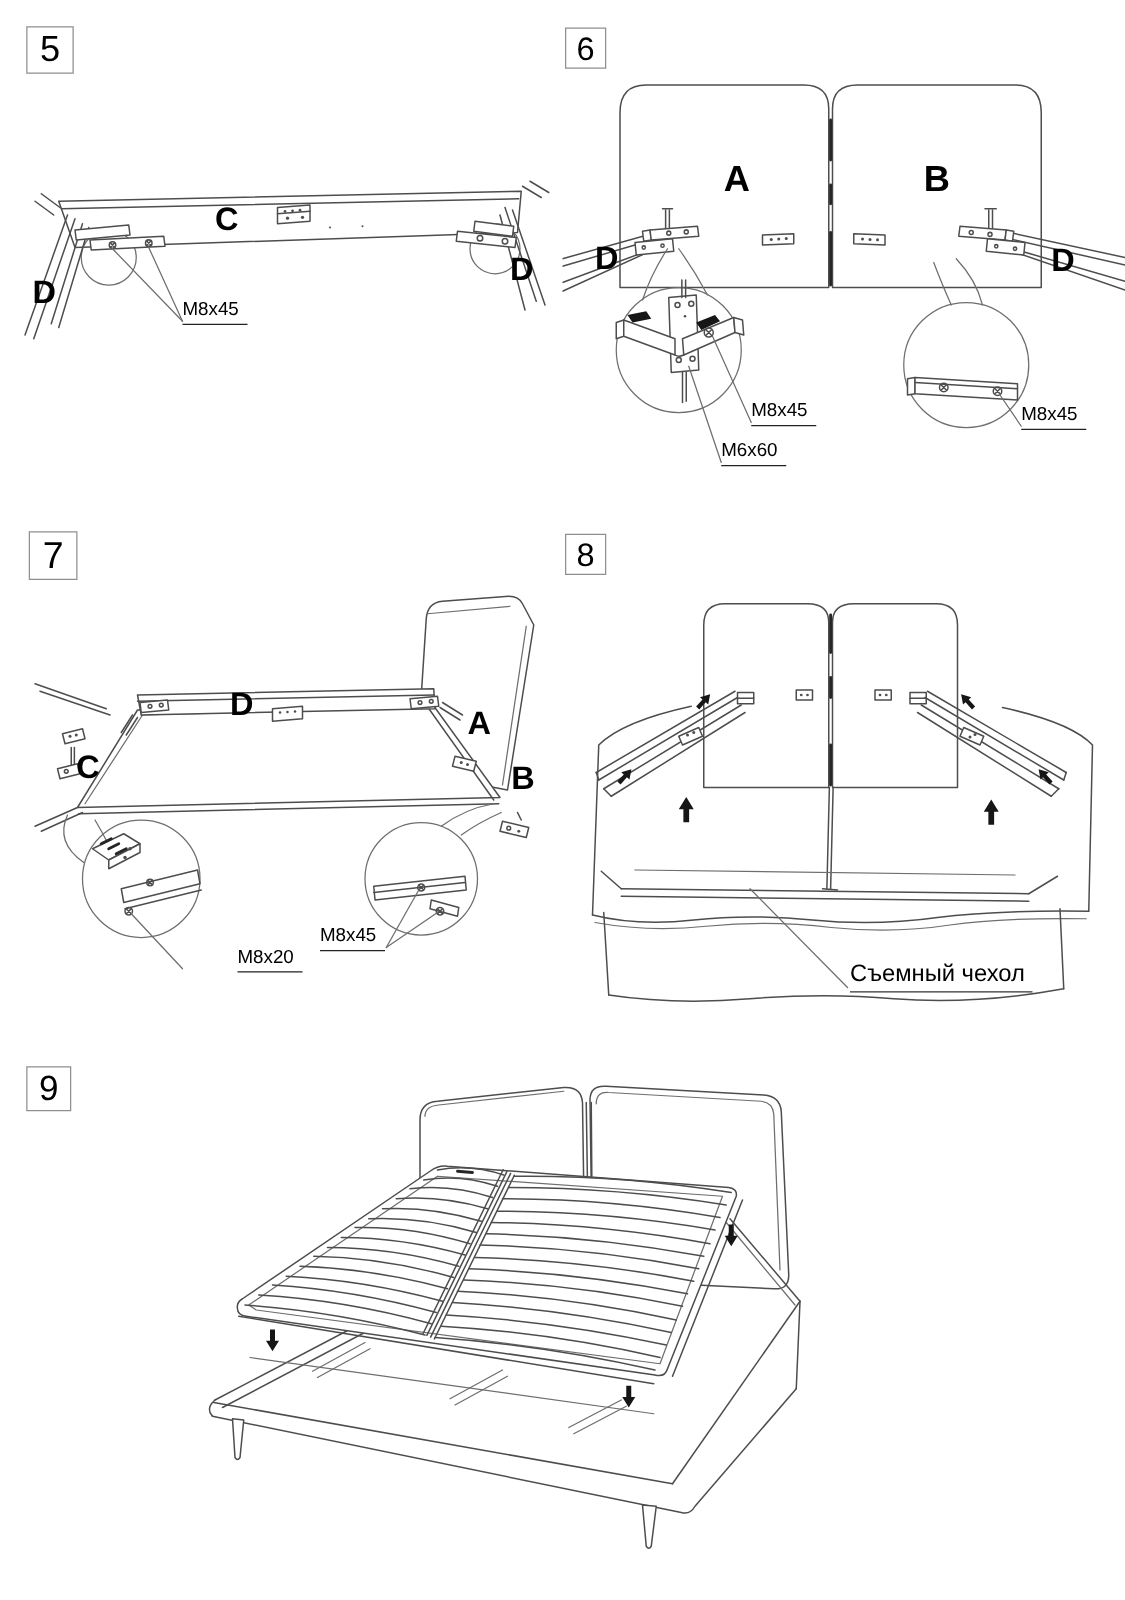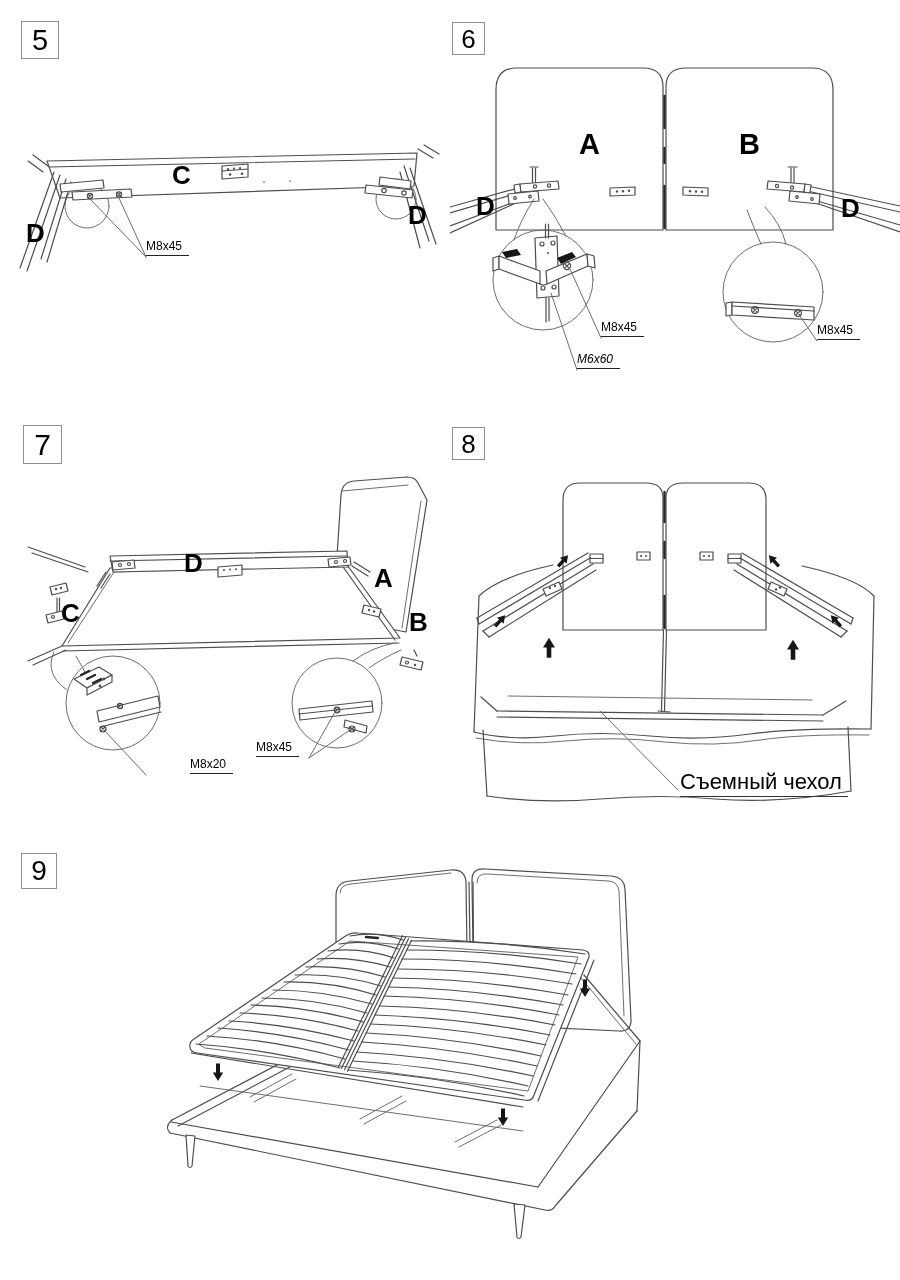"M8x45" .hw-label { font-size: 12px -> 15px }
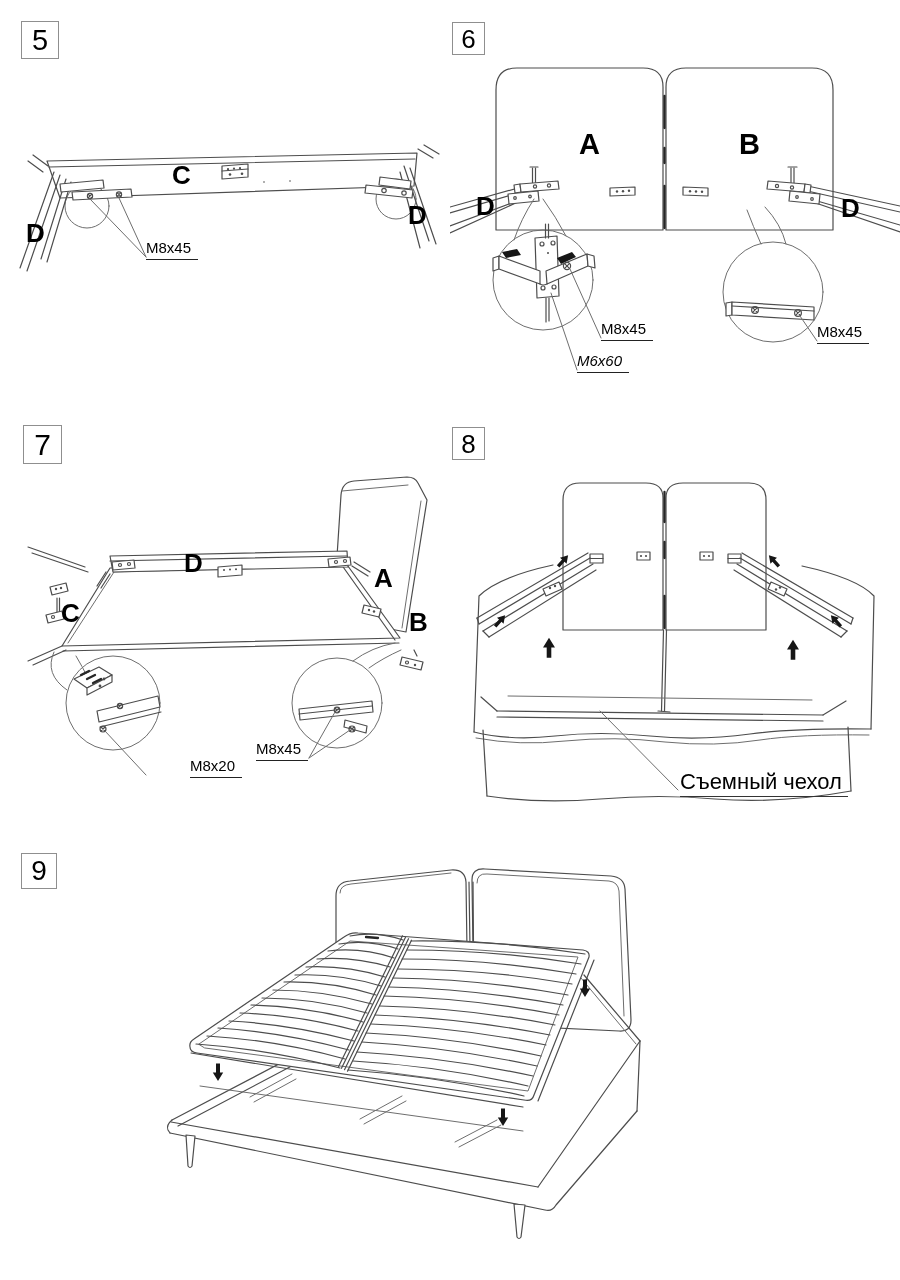"M6x60" div.hw-label { font-style: italic -> none }
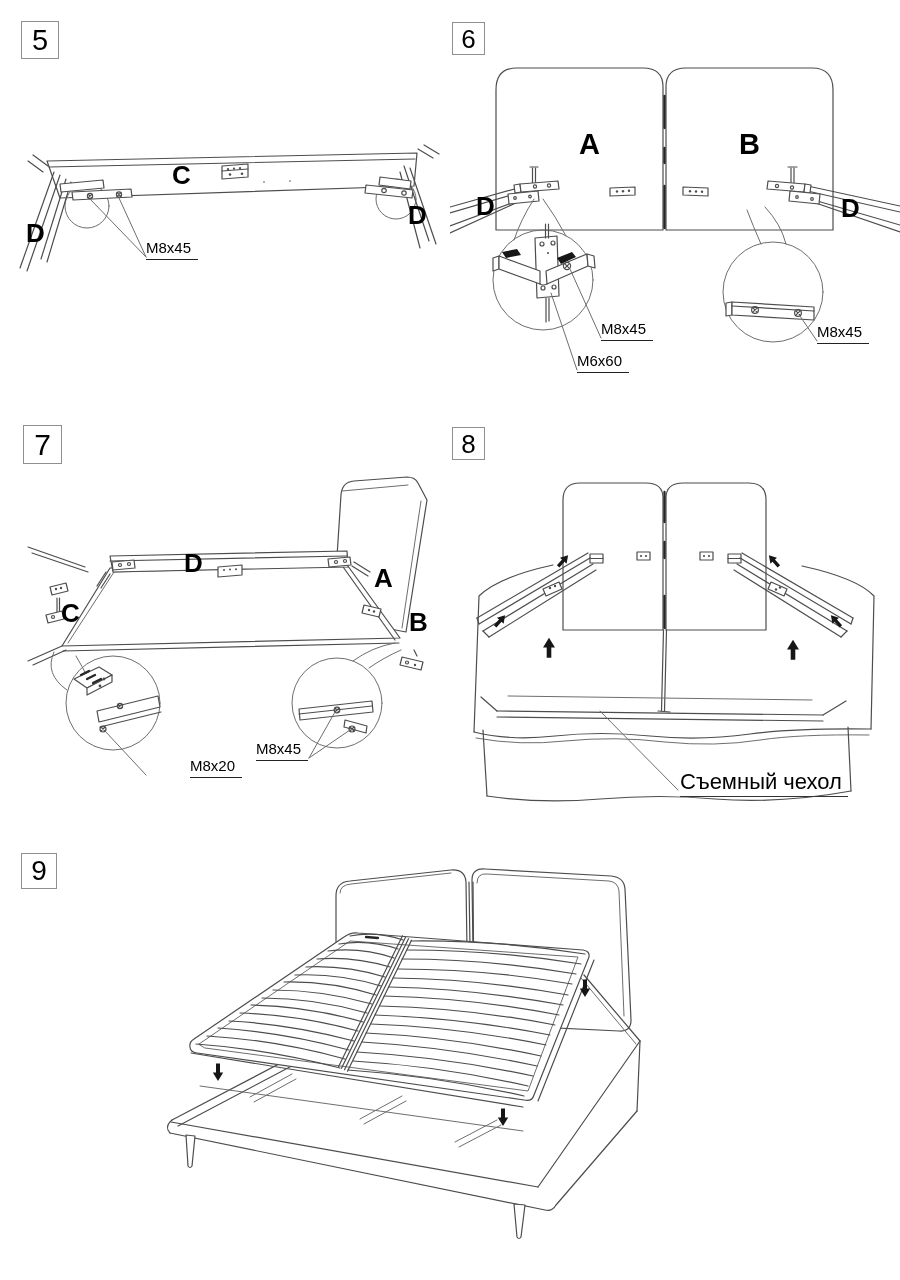"Съемный чехол" .callout-label { font-size: 22px -> 19px }
